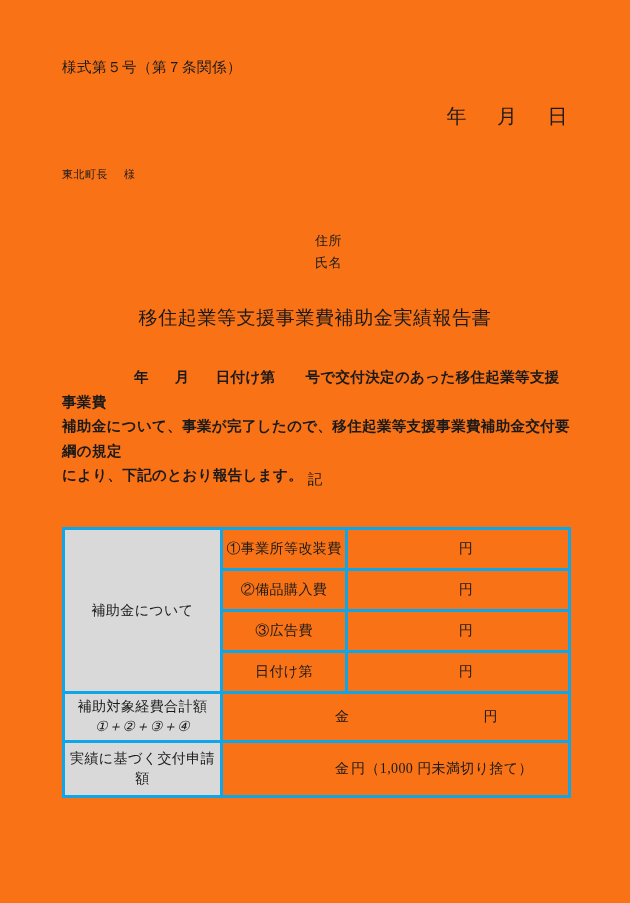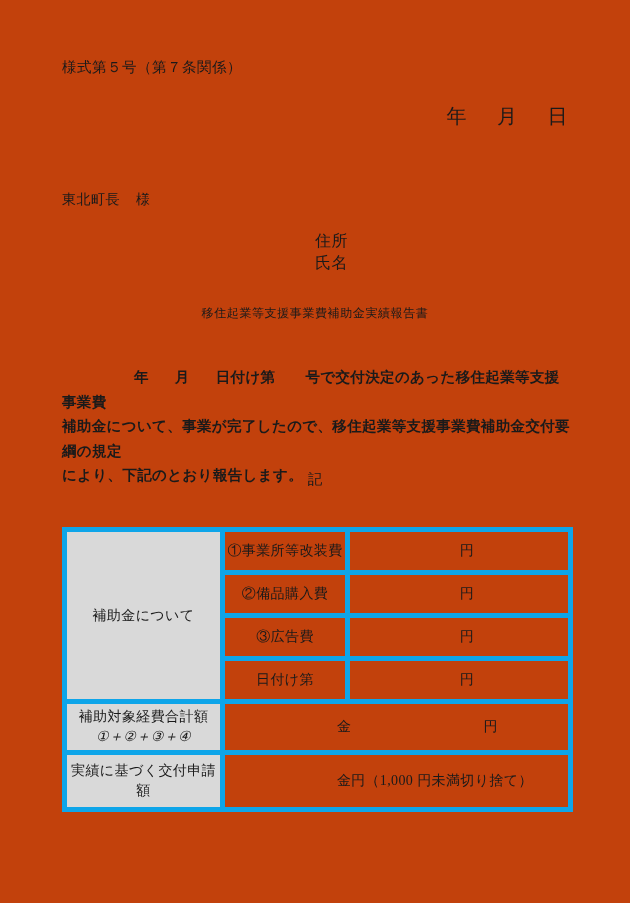"様式第５号（第７条関係）" .page { background: #c2410c -> #f97316 }
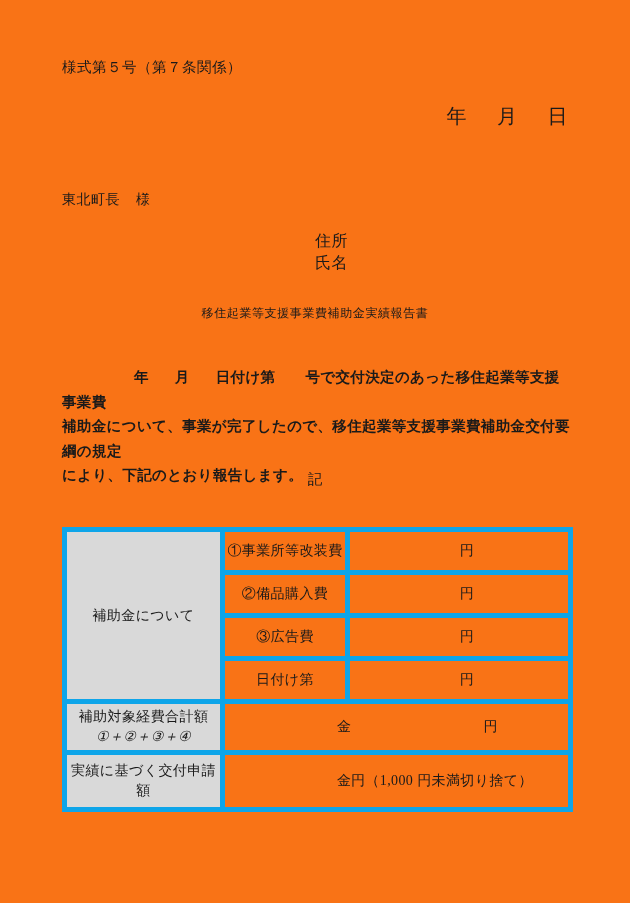"東北町長 様" .addressee { font-size: 14px -> 11px; margin-top: 24px -> none }
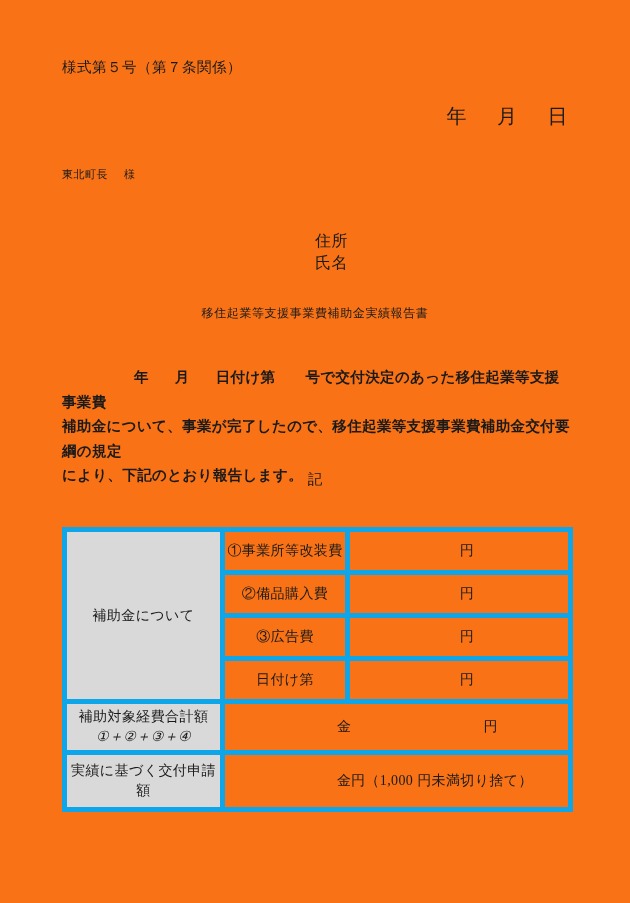"住所" .applicant { font-size: 16px -> 13px }
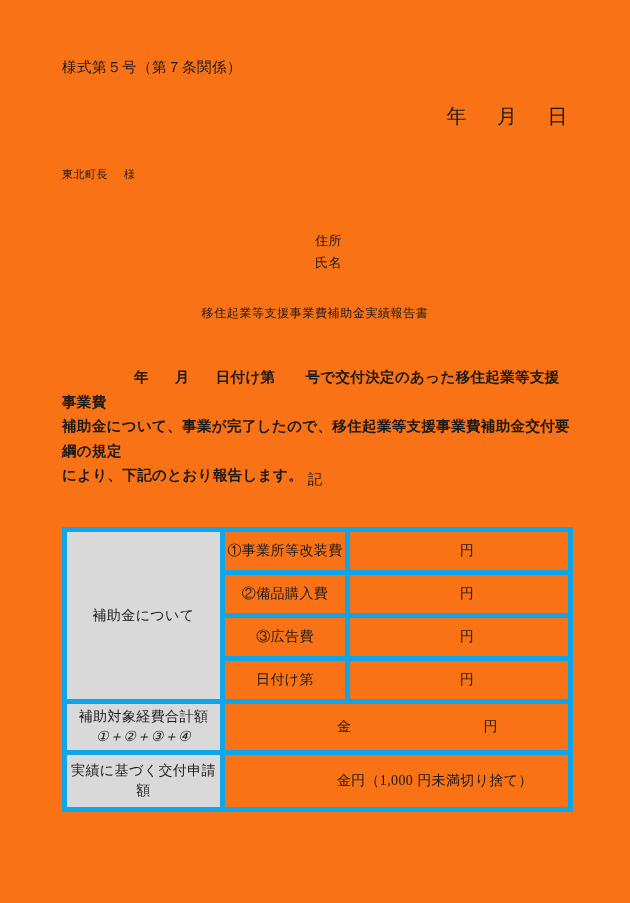"移住起業等支援事業費補助金実績報告書" .doc-title { font-size: 12px -> 19px }
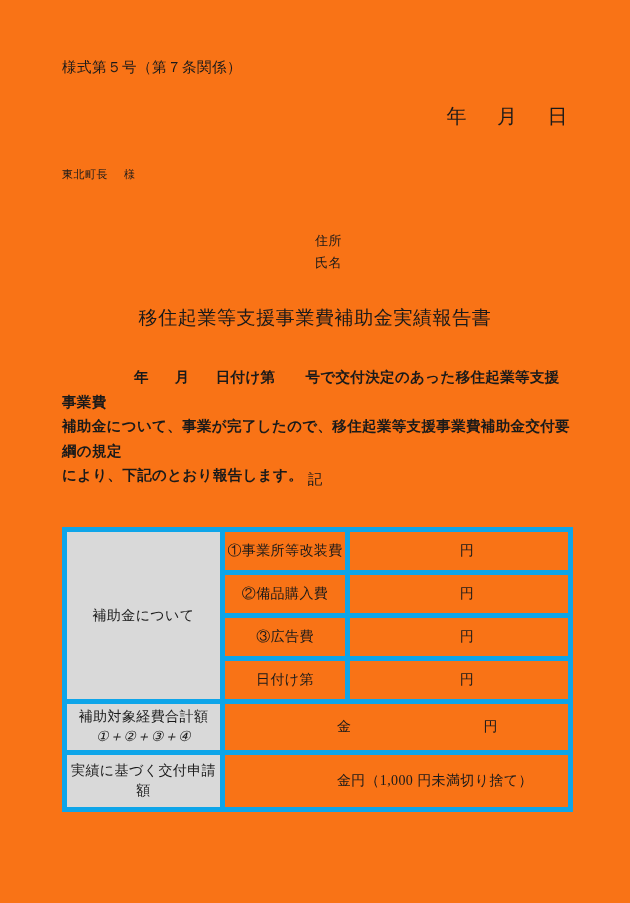"①事業所等改装費" table.form-table td { border: 5px solid #0ea5e9 -> 3px solid #0ea5e9 }
